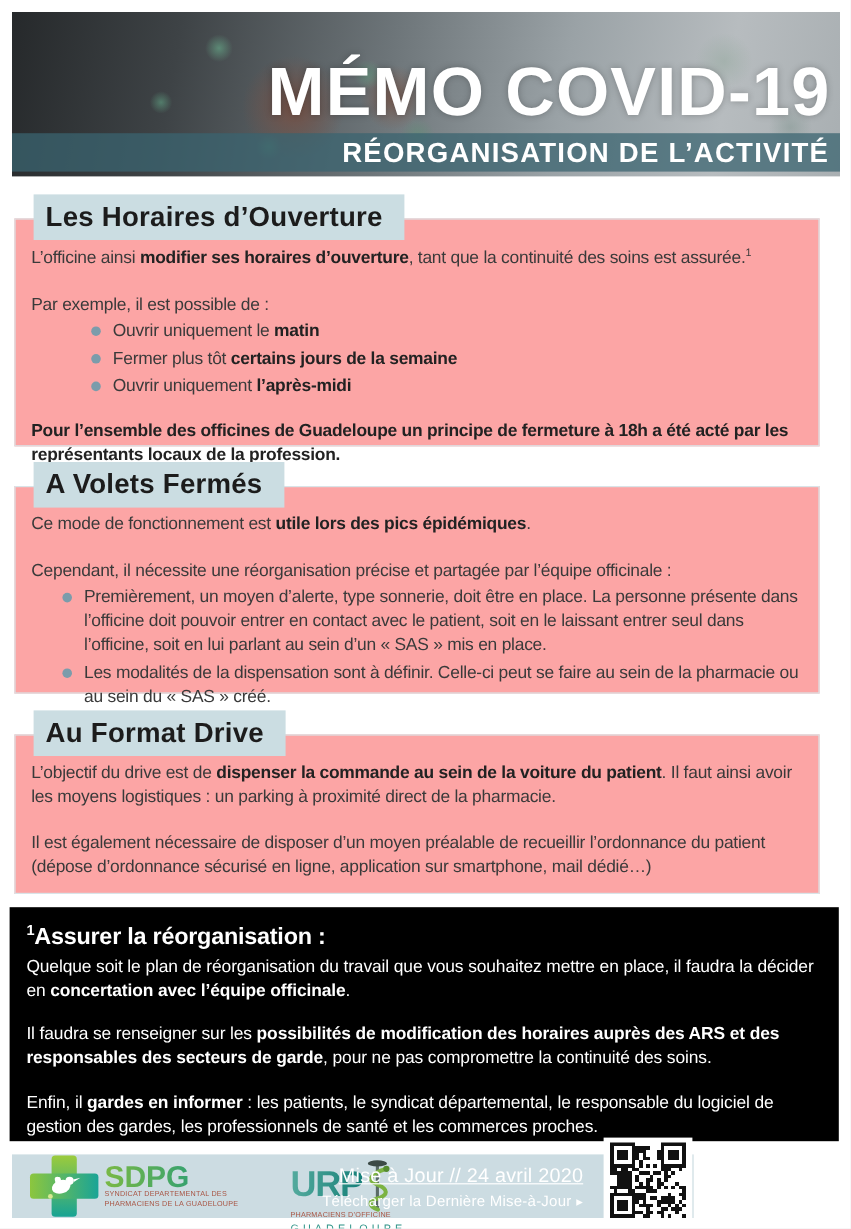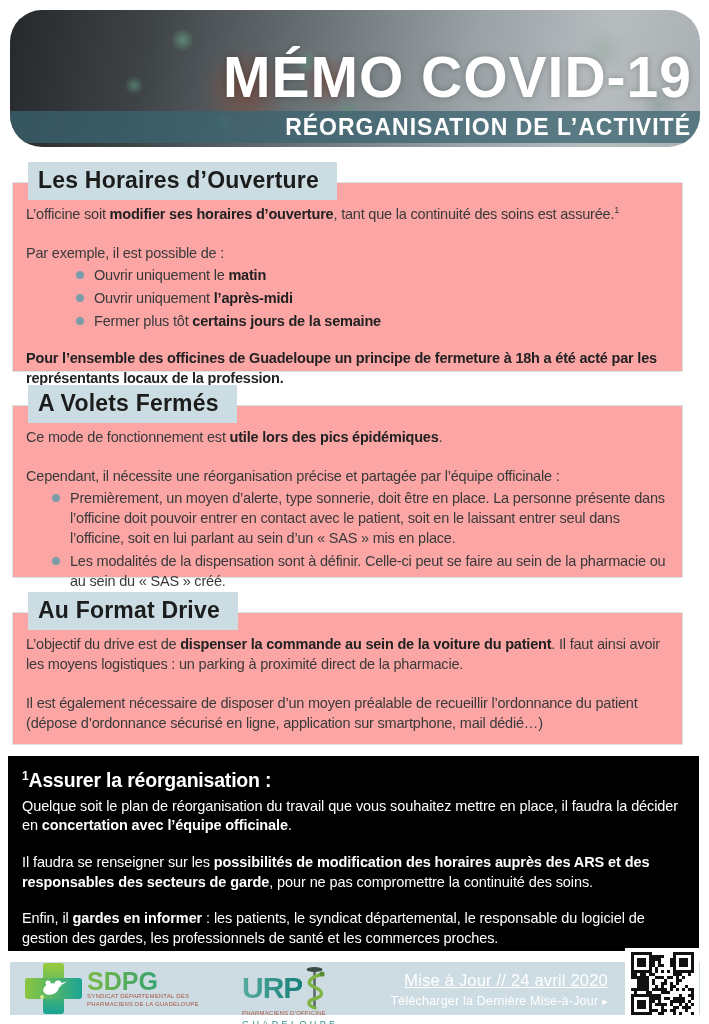"MÉMO COVID-19" .hero { border-radius: 32px -> none }
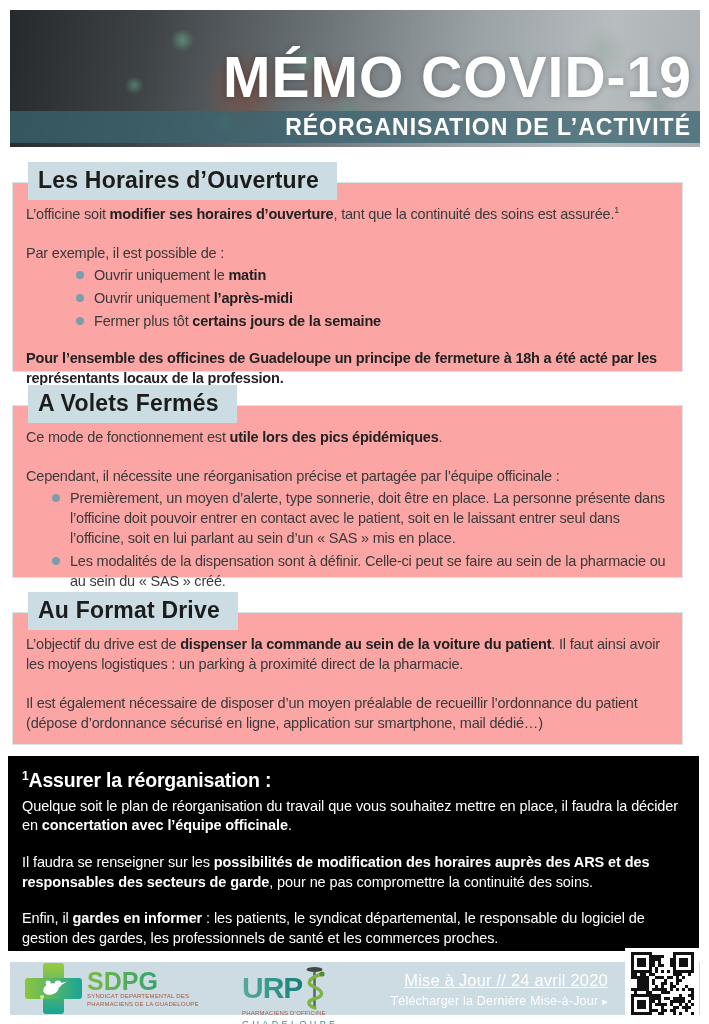"L’officine soit" span { text: soit -> ainsi }
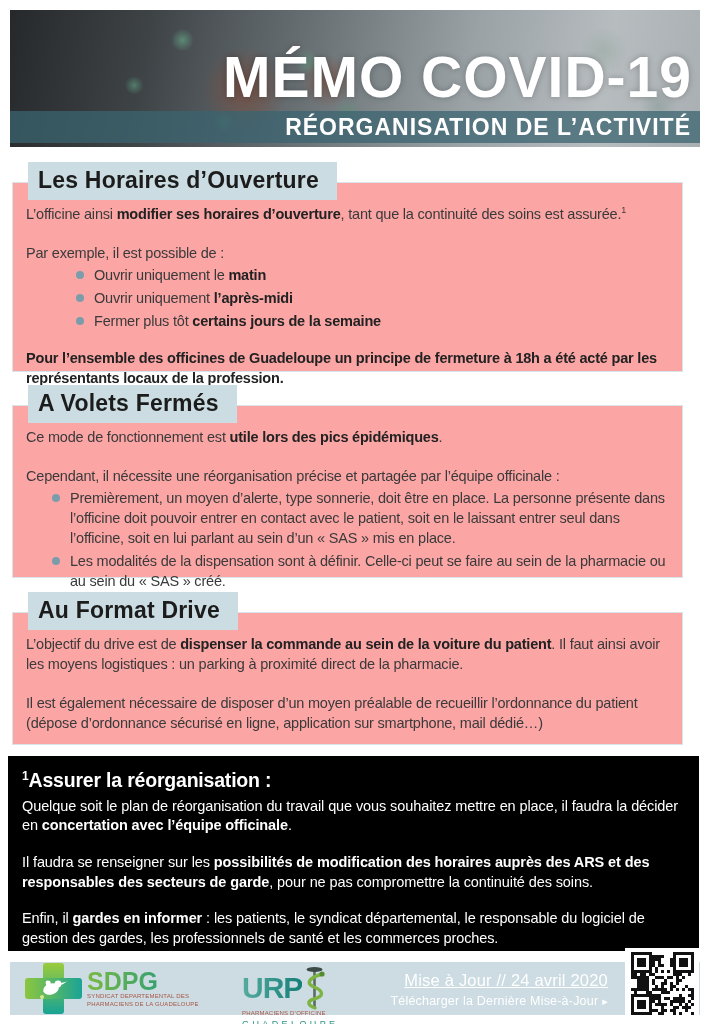"Ouvrir uniquement l’après-midi" li { order: before "Fermer plus tôt certains jours" -> after "Fermer plus tôt certains jours" }
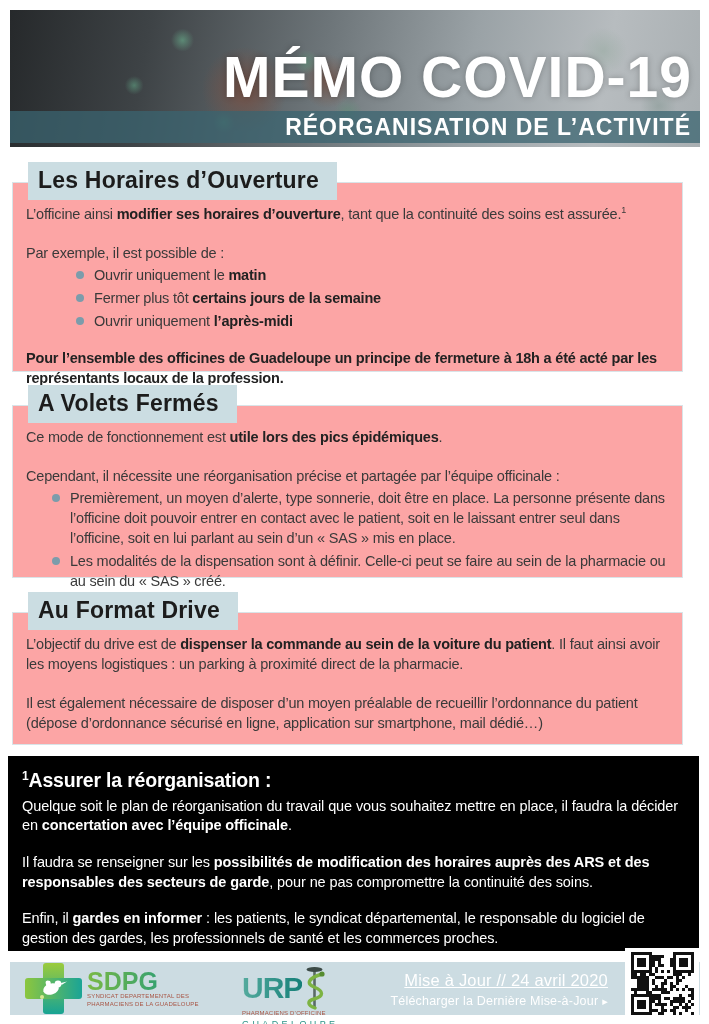"SDPG" .bottom-bar { width: 690px -> 568px }
